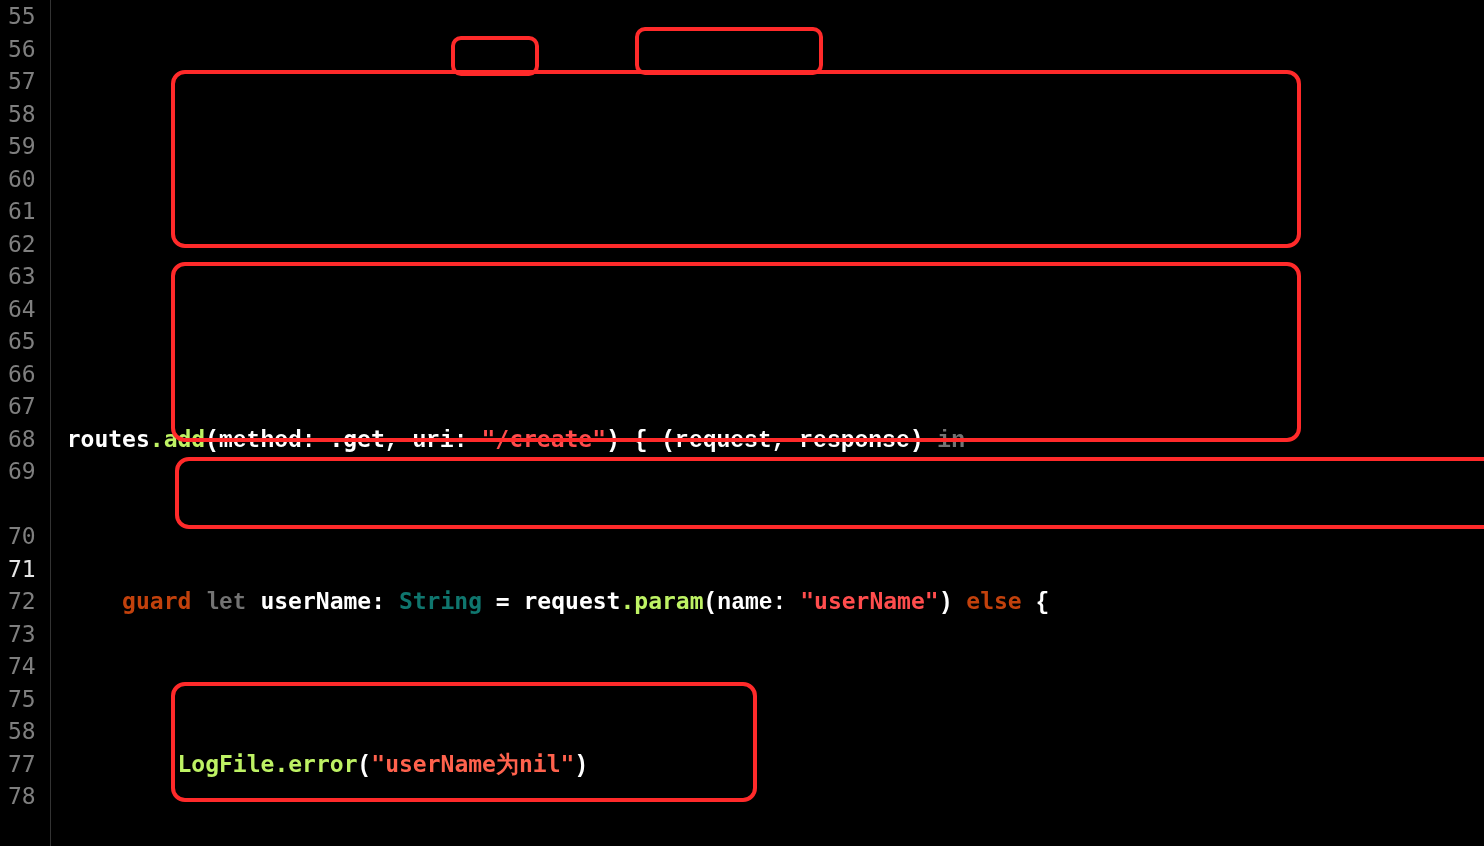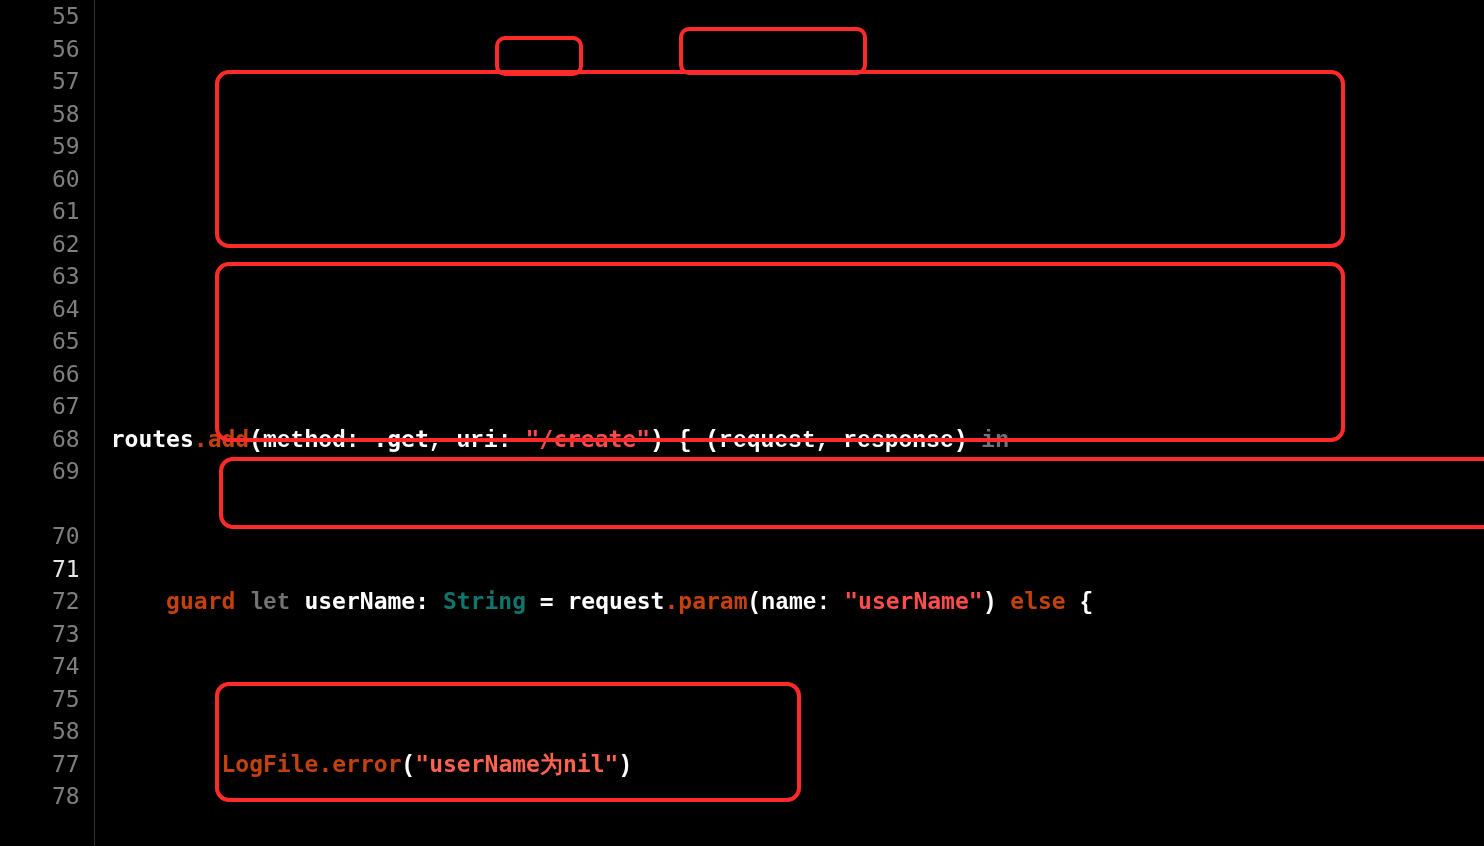"55" .gutter .ln { margin-left: 44px -> none }
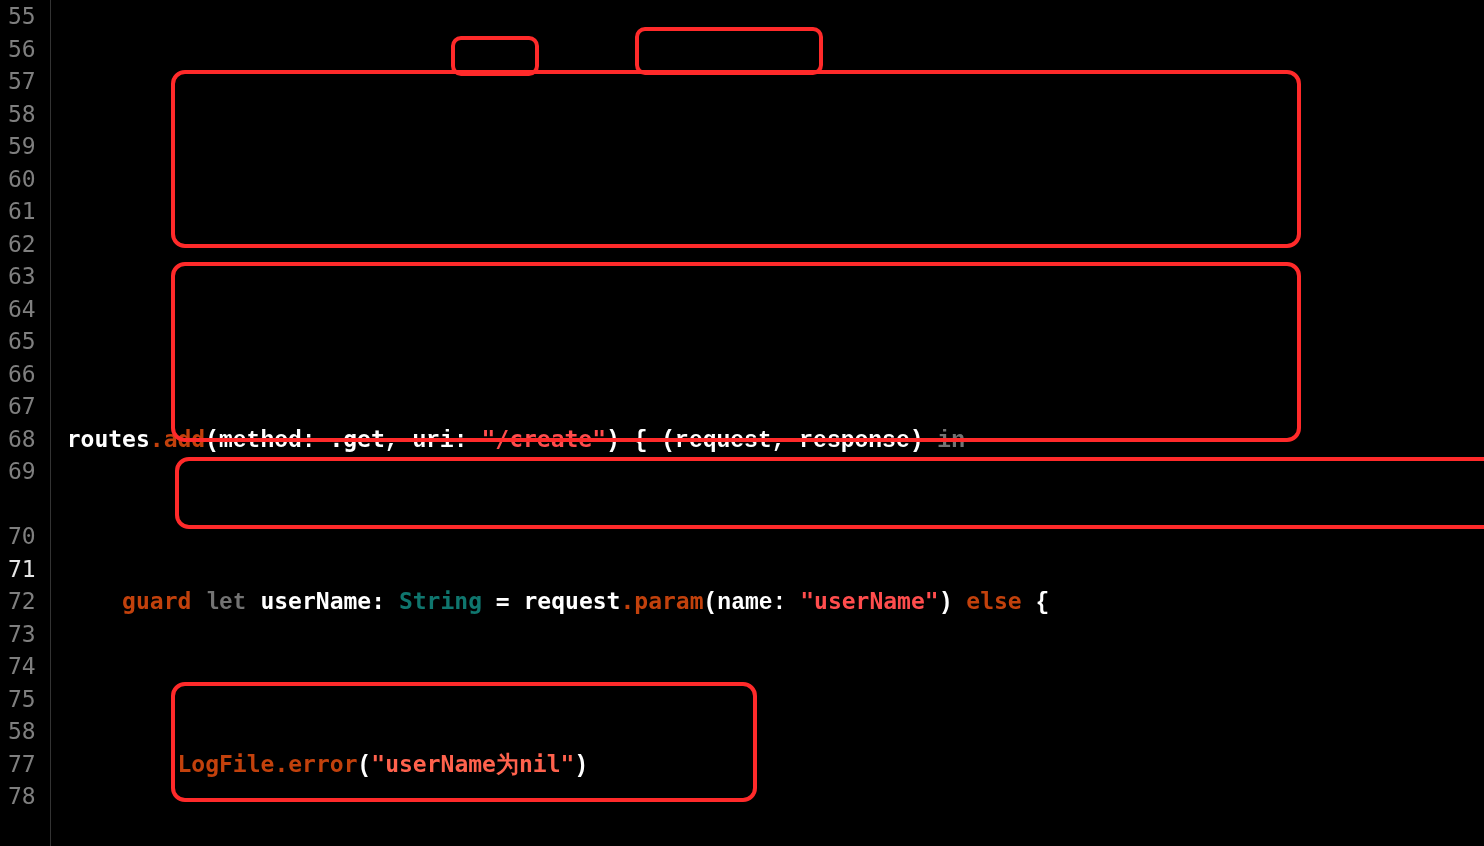".add" .tk-method { color: #c2410c -> #bef264 }
